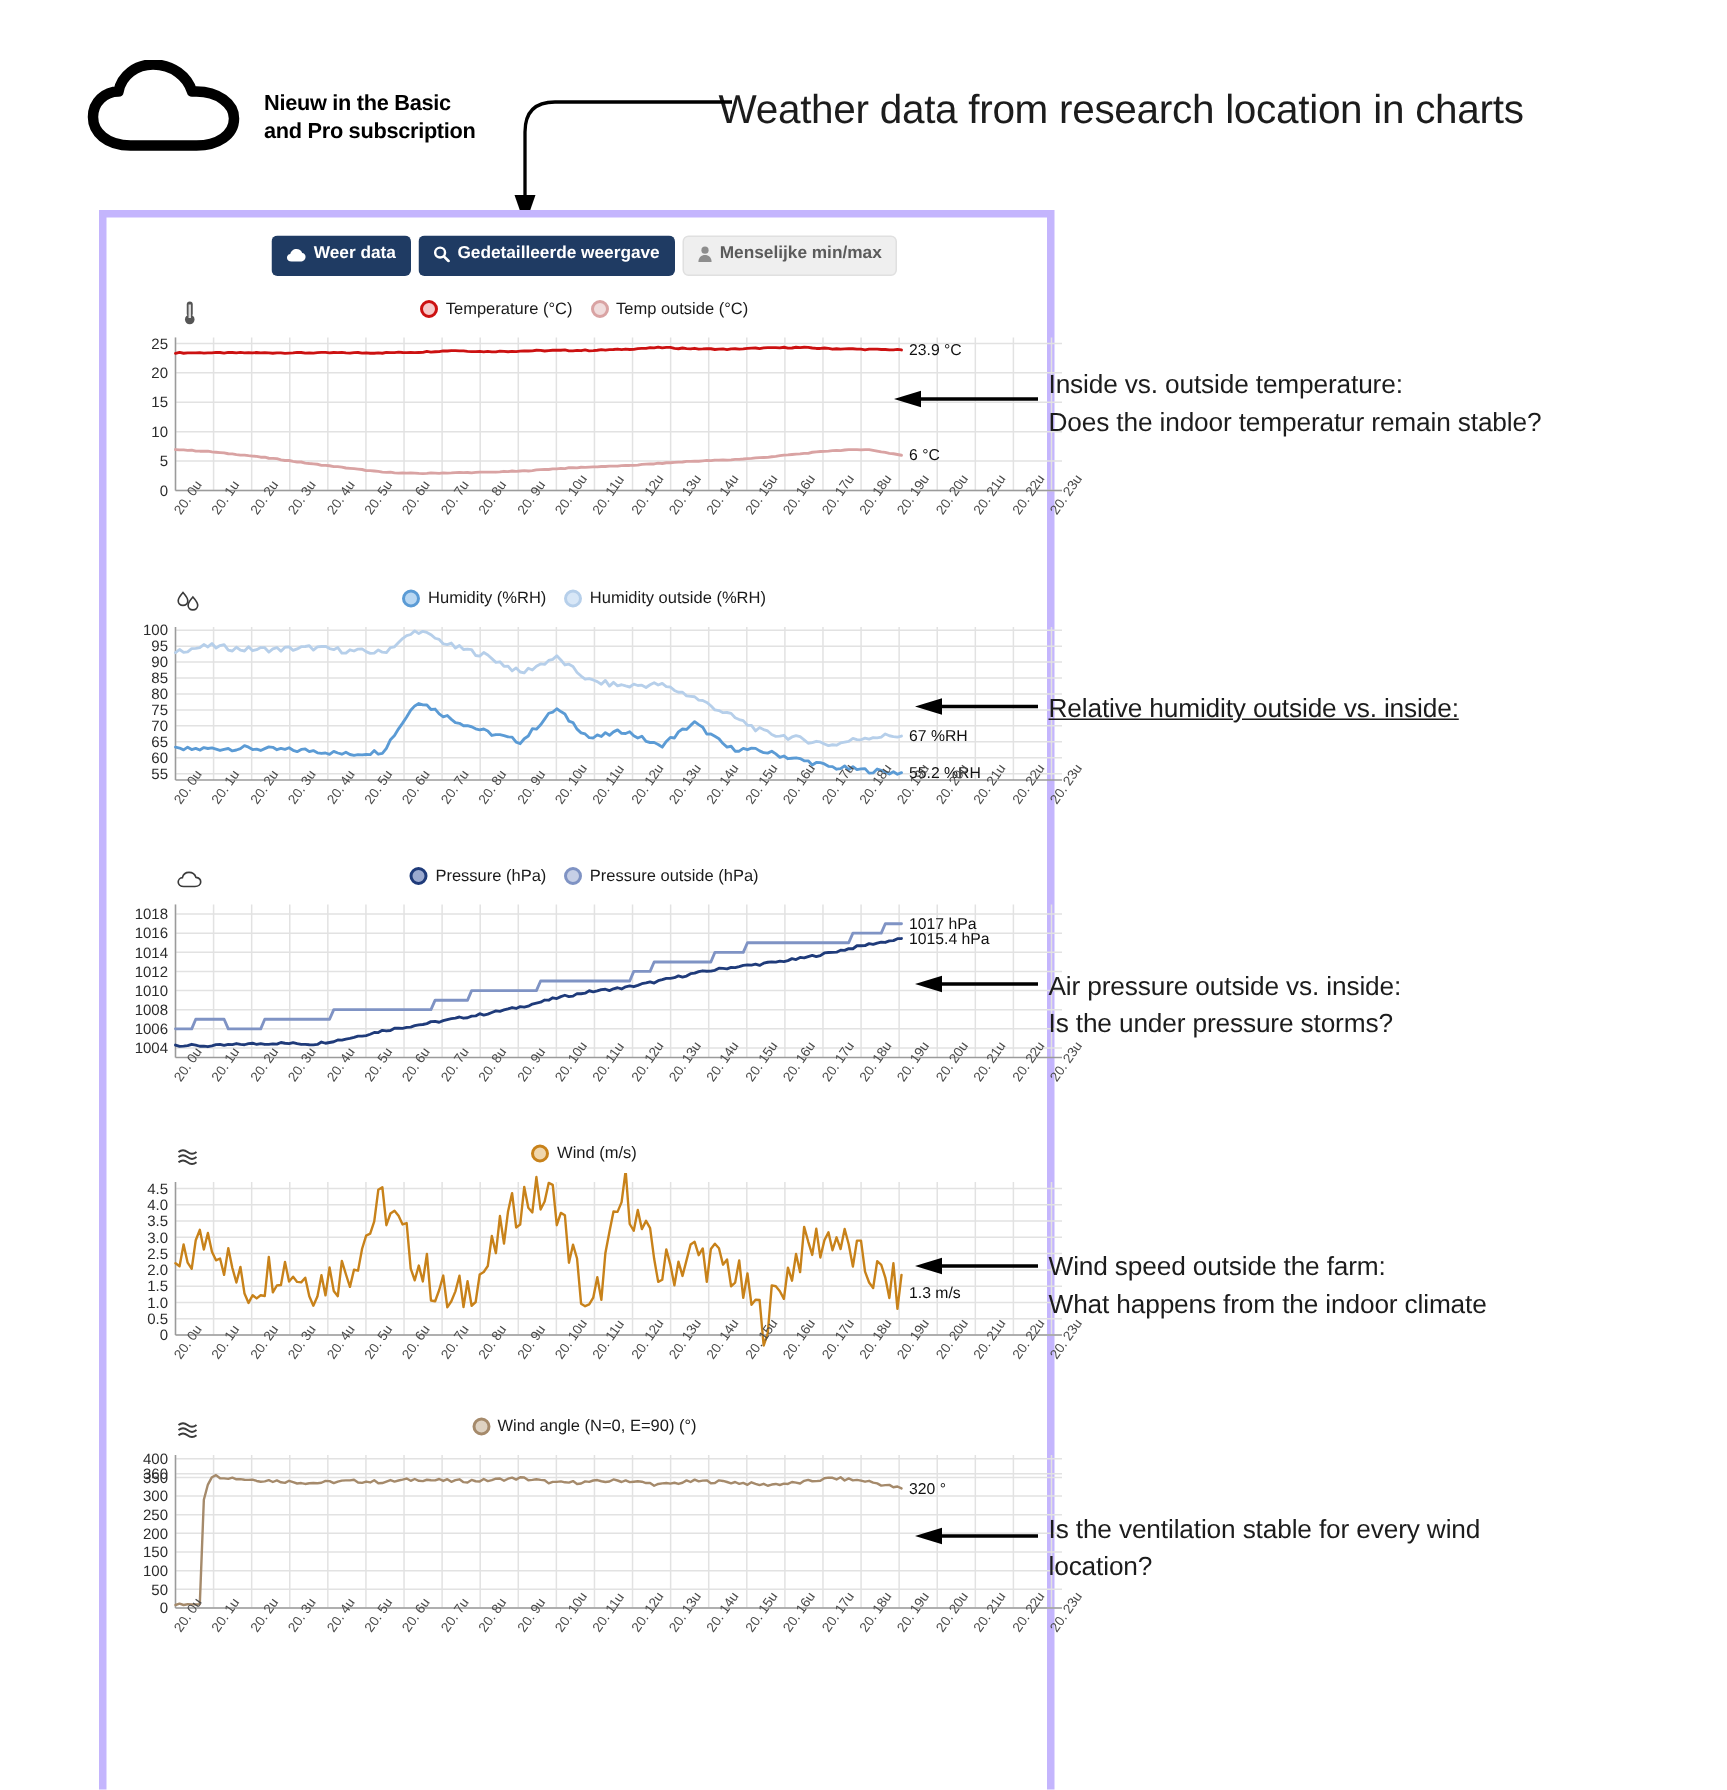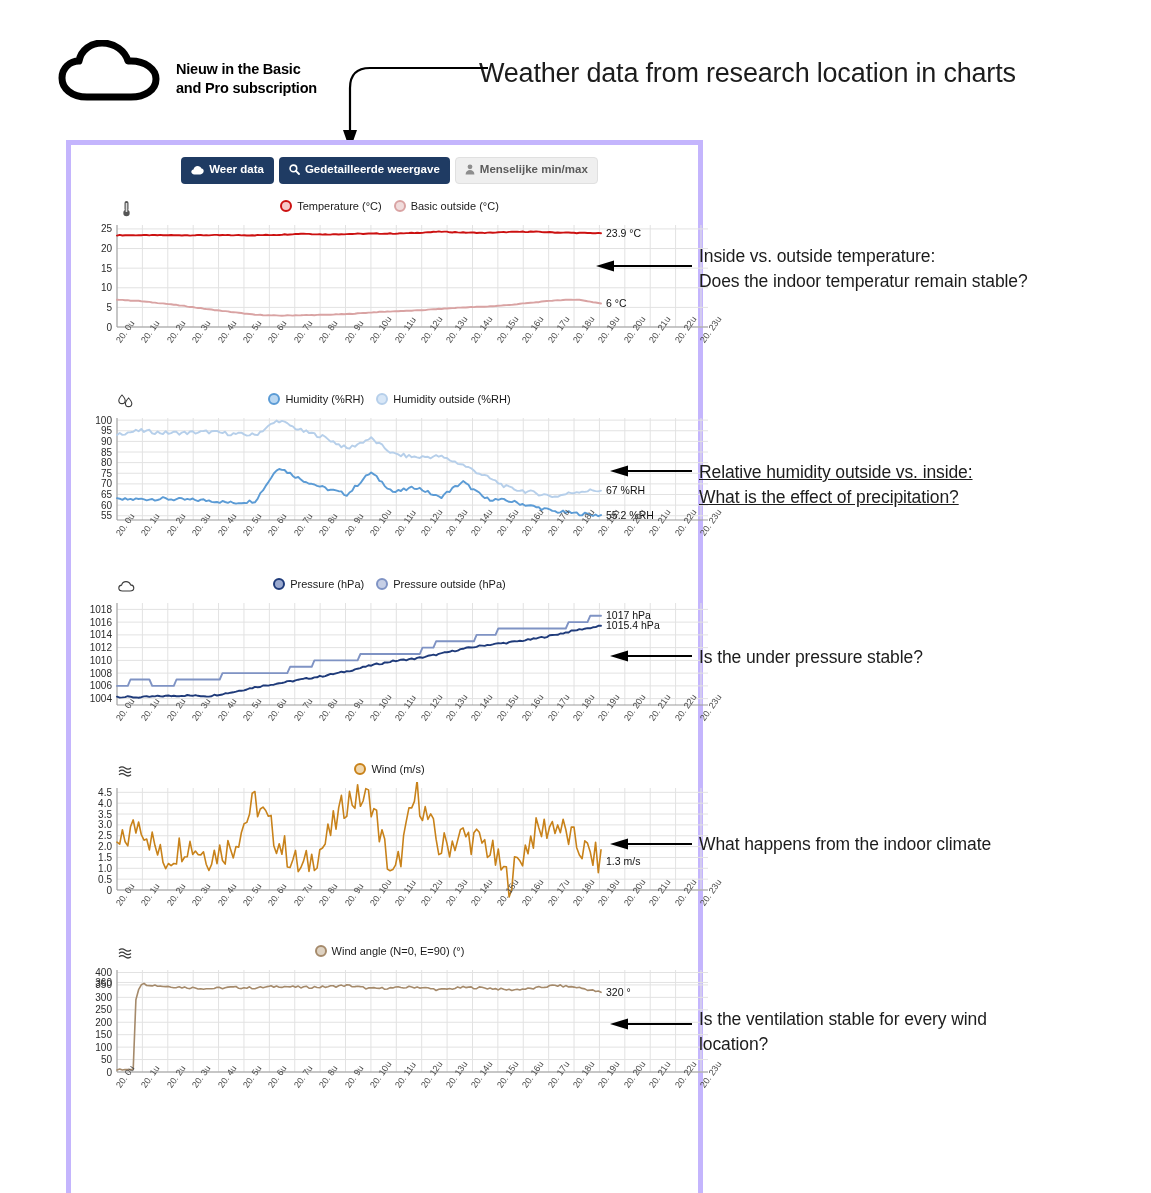"Basic outside (°C)" span { text: Basic -> Temp }
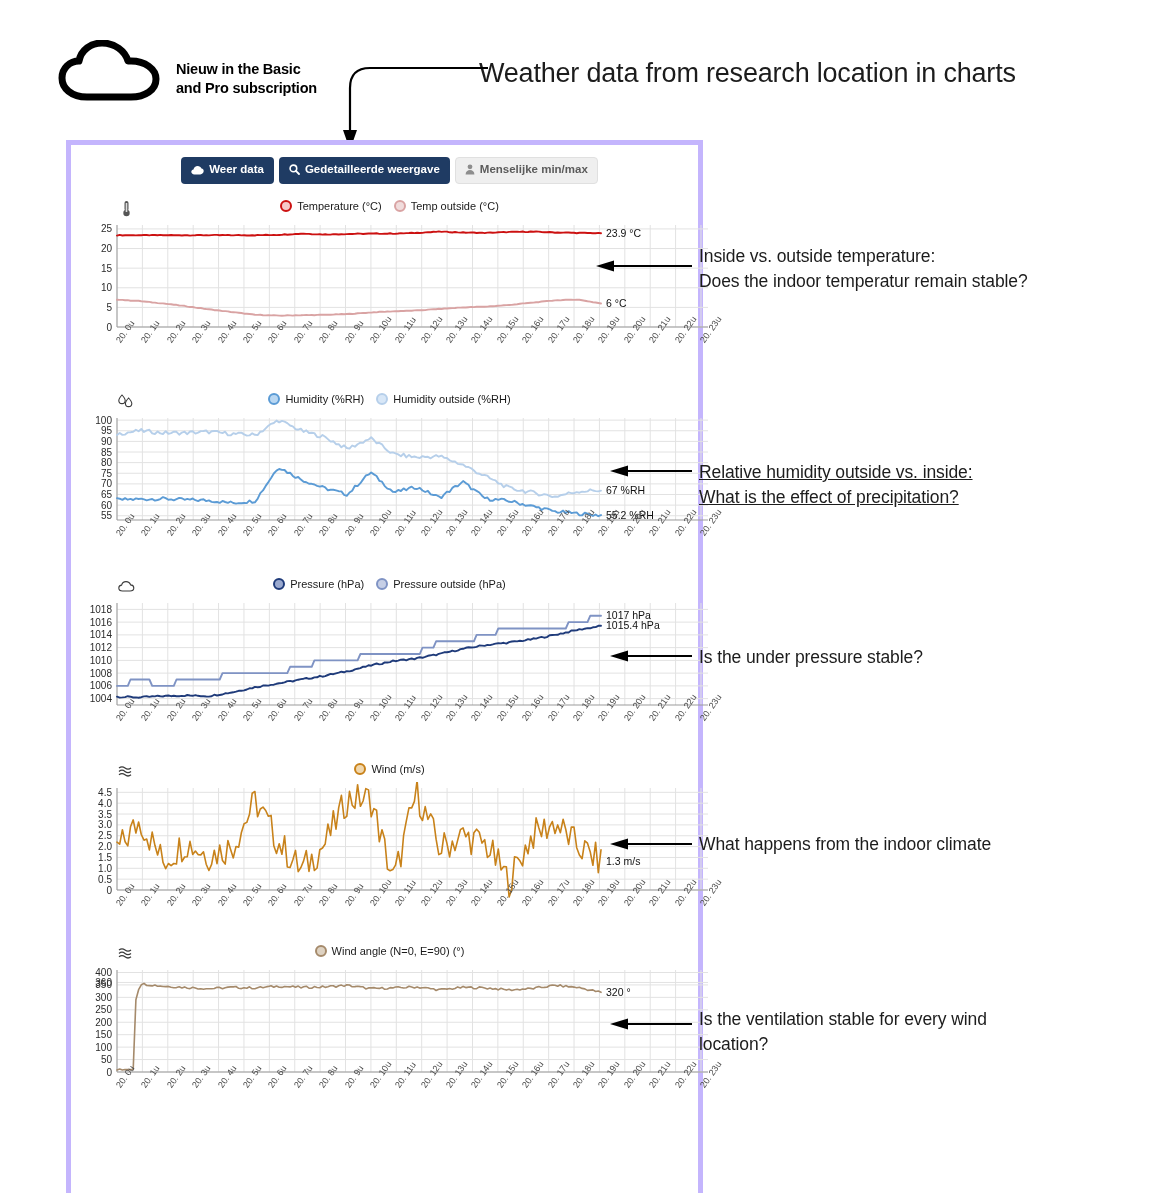"What is the effect of" div { html: <div>What is the effect of precipitation?</div> -> none }
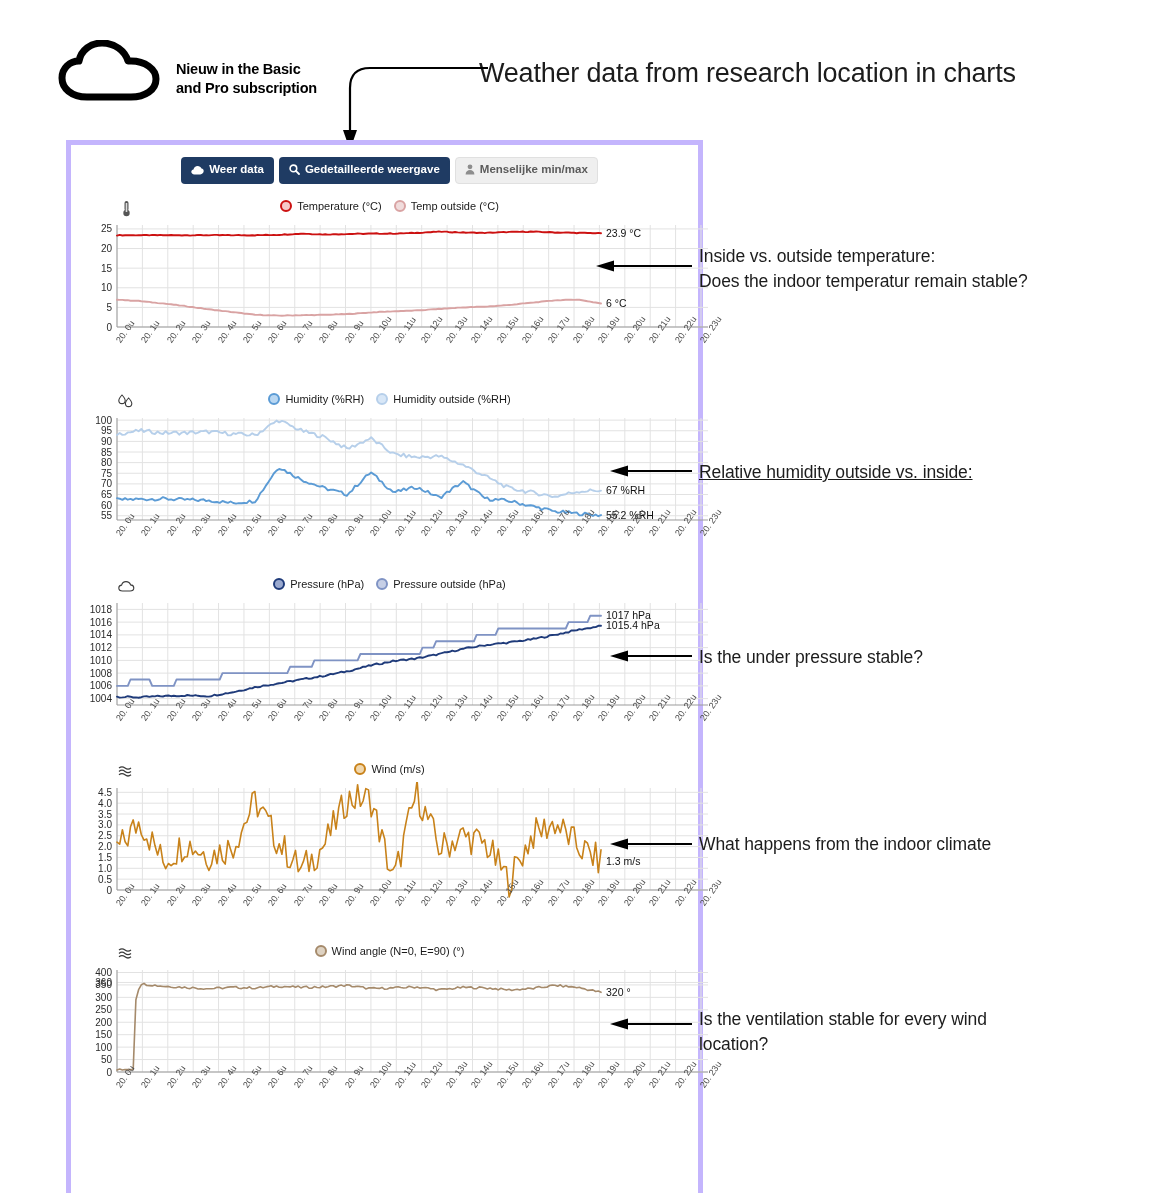"Air pressure outside vs. inside:" div { html: none -> <div>Air pressure outside vs. inside:</div> }
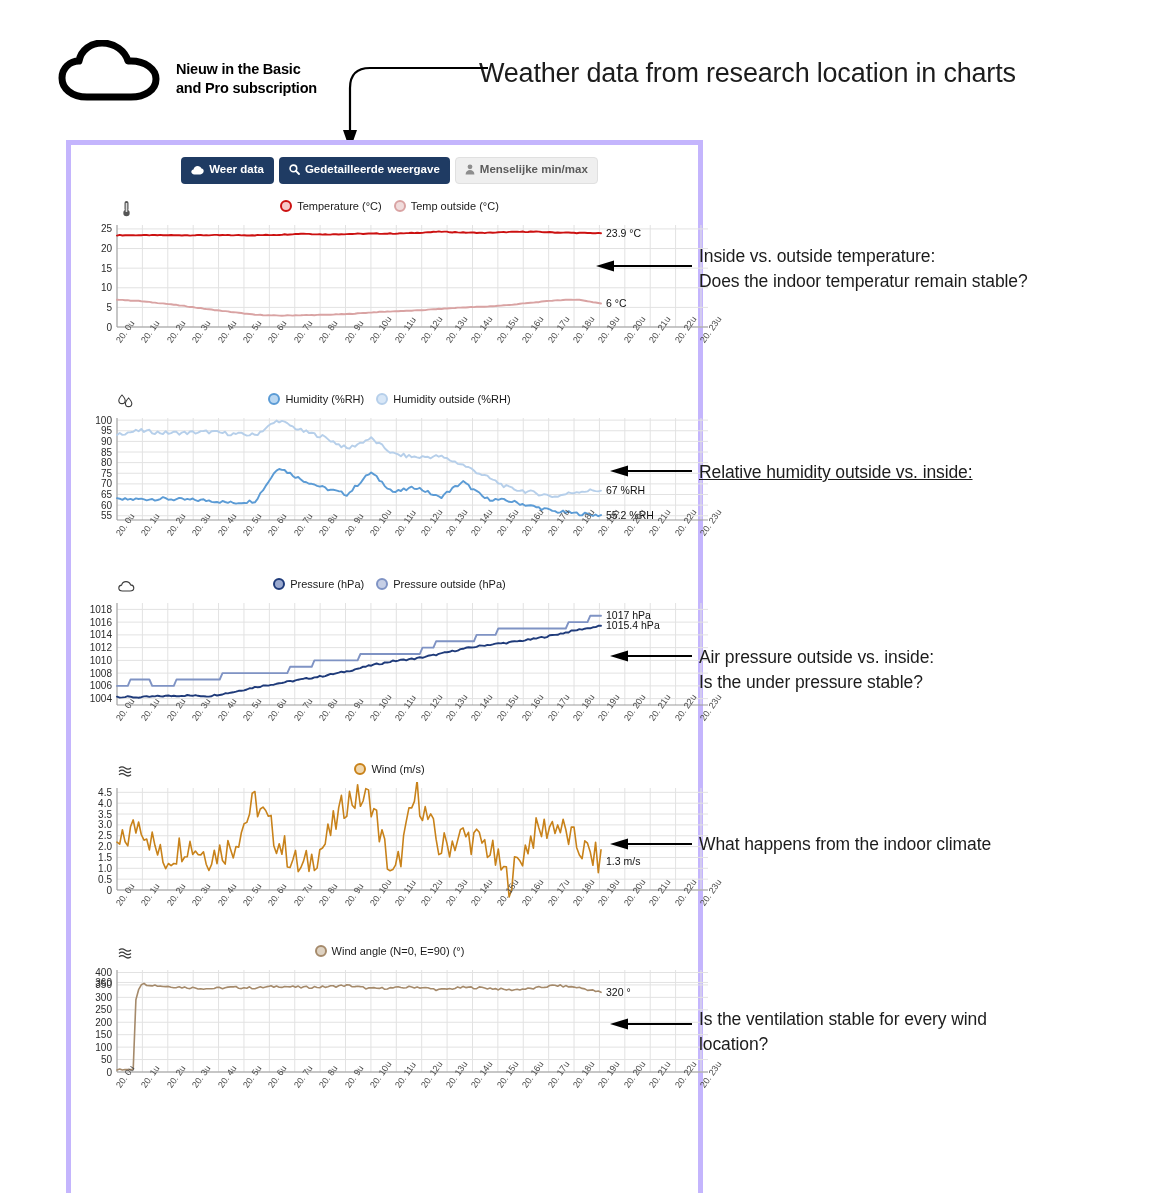"Is the under pressure stable?" div { text: stable -> storms }
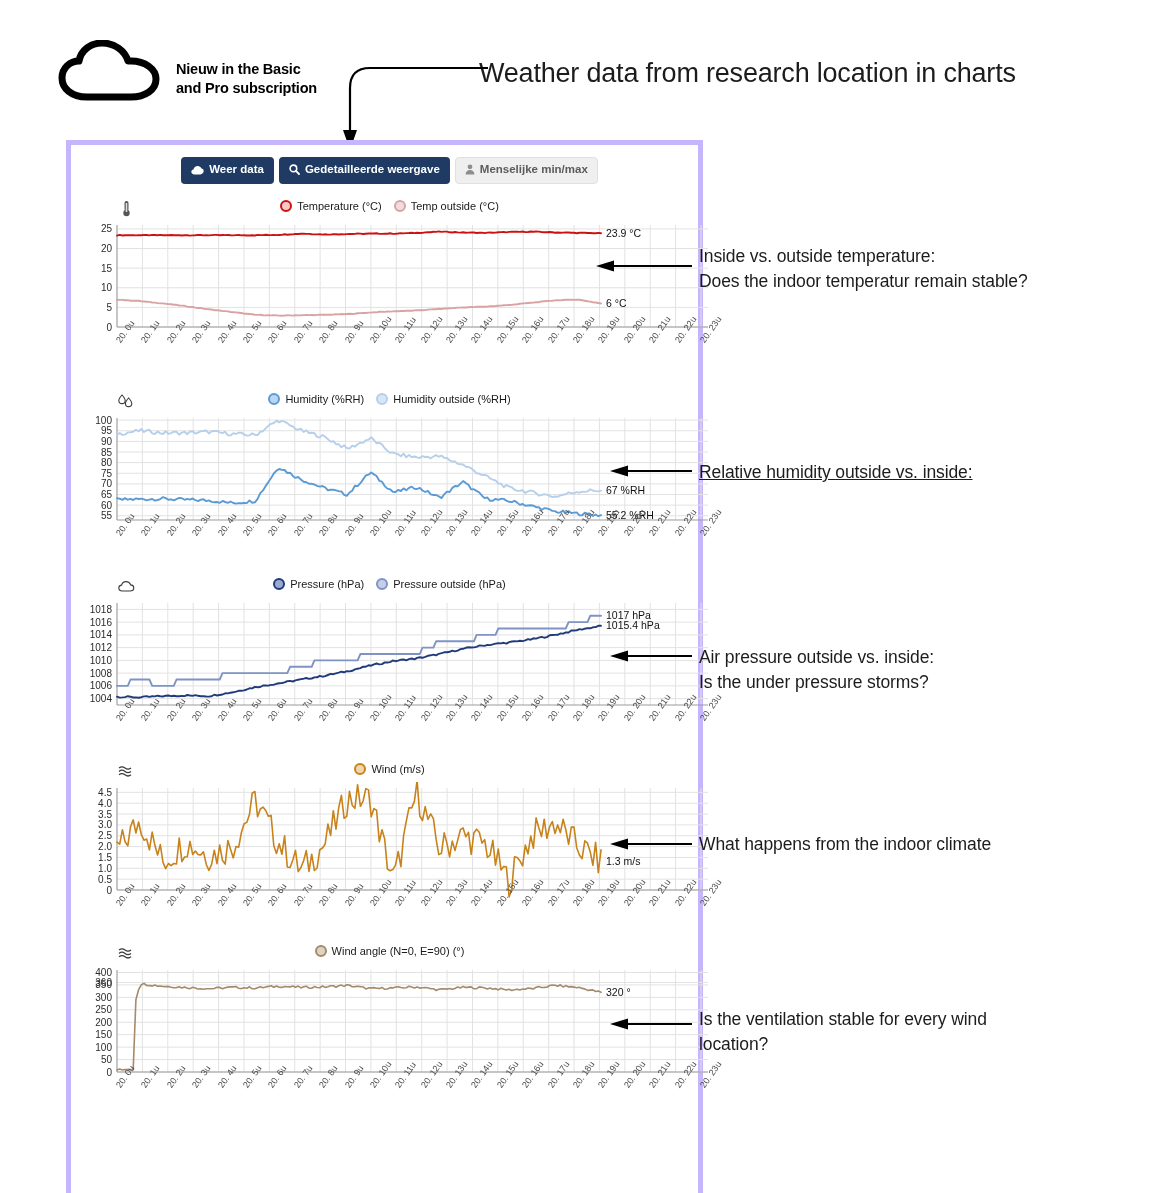"Wind speed outside the farm:" div { html: none -> <div>Wind speed outside the farm:</div> }
